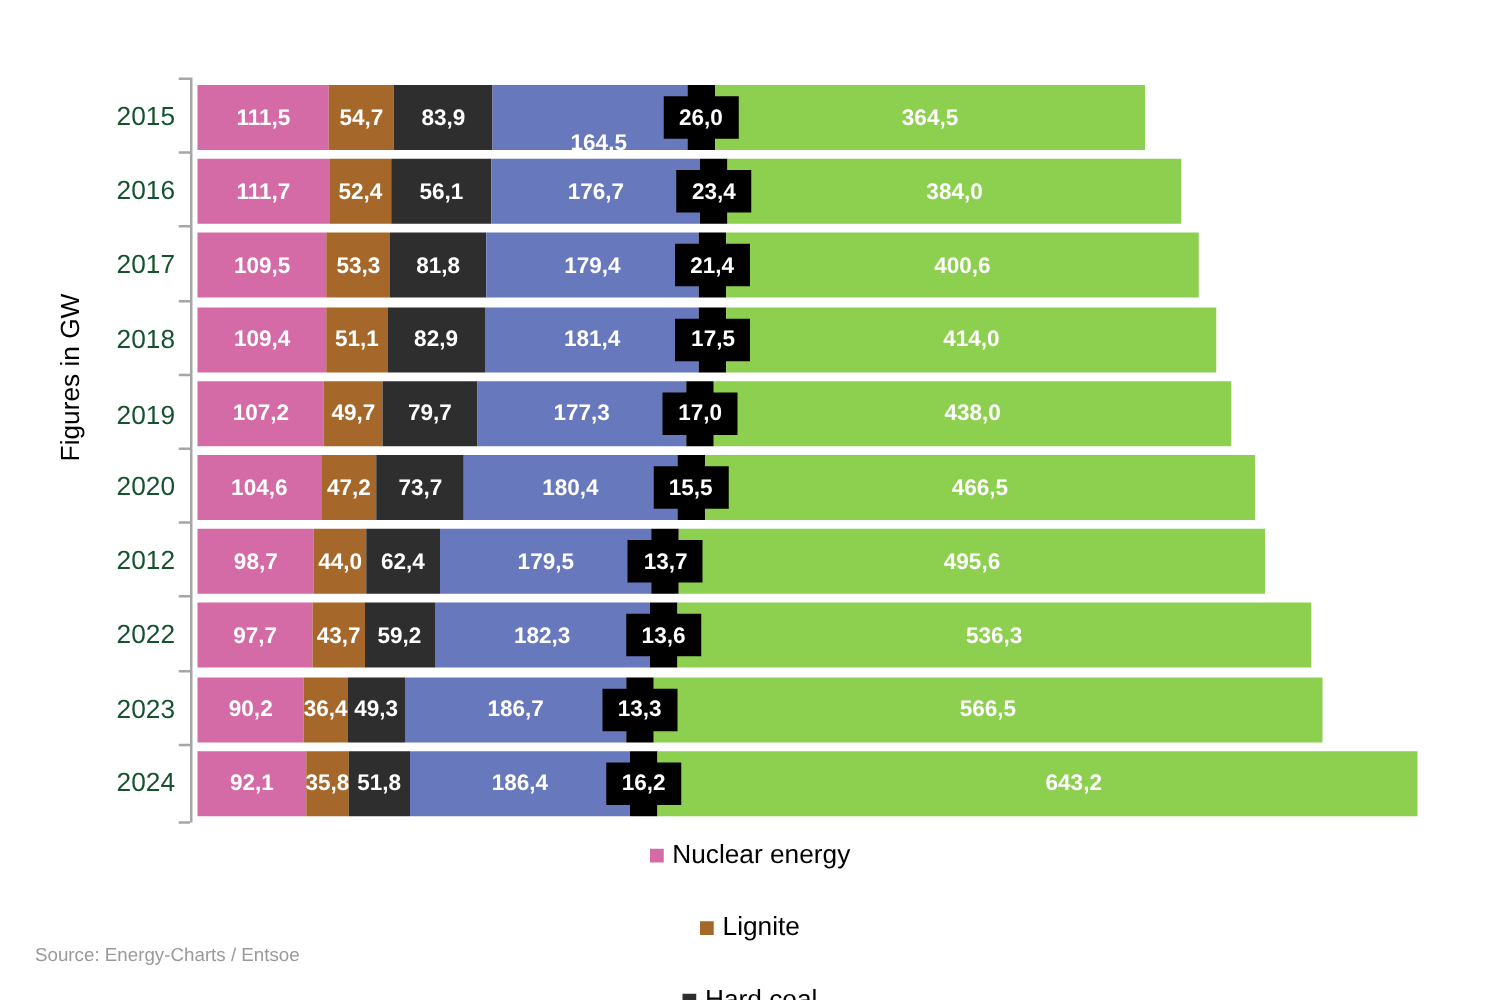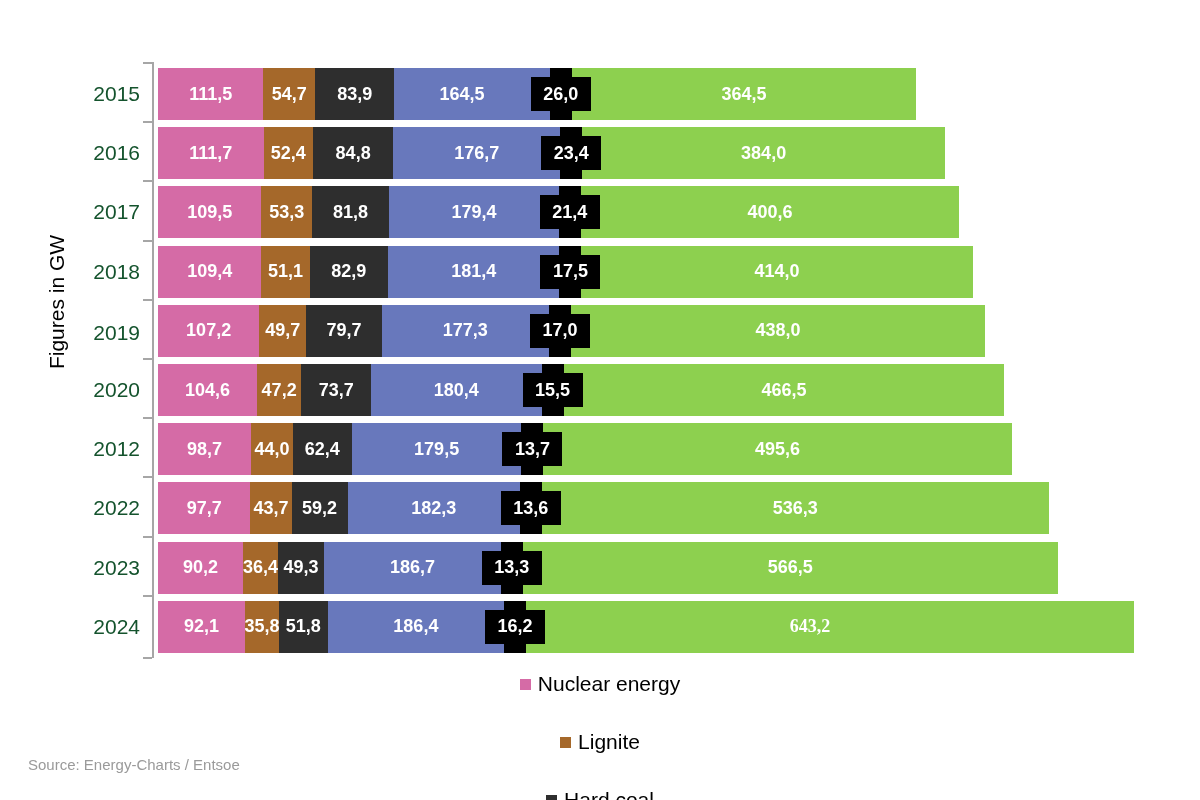"164,5" div.seg-label { left: 264px -> 281px; margin-top: none -> 20px }
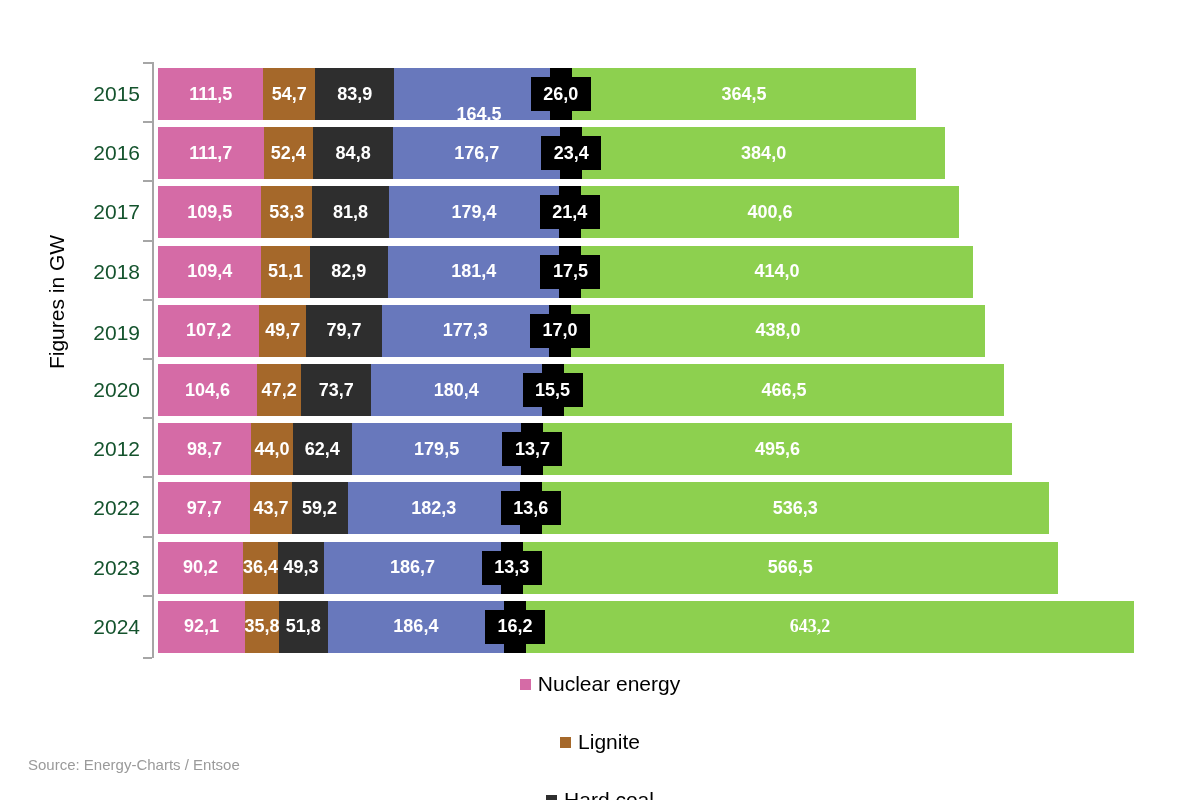"84,8" div.seg-label { text: 84,8 -> 56,1 }
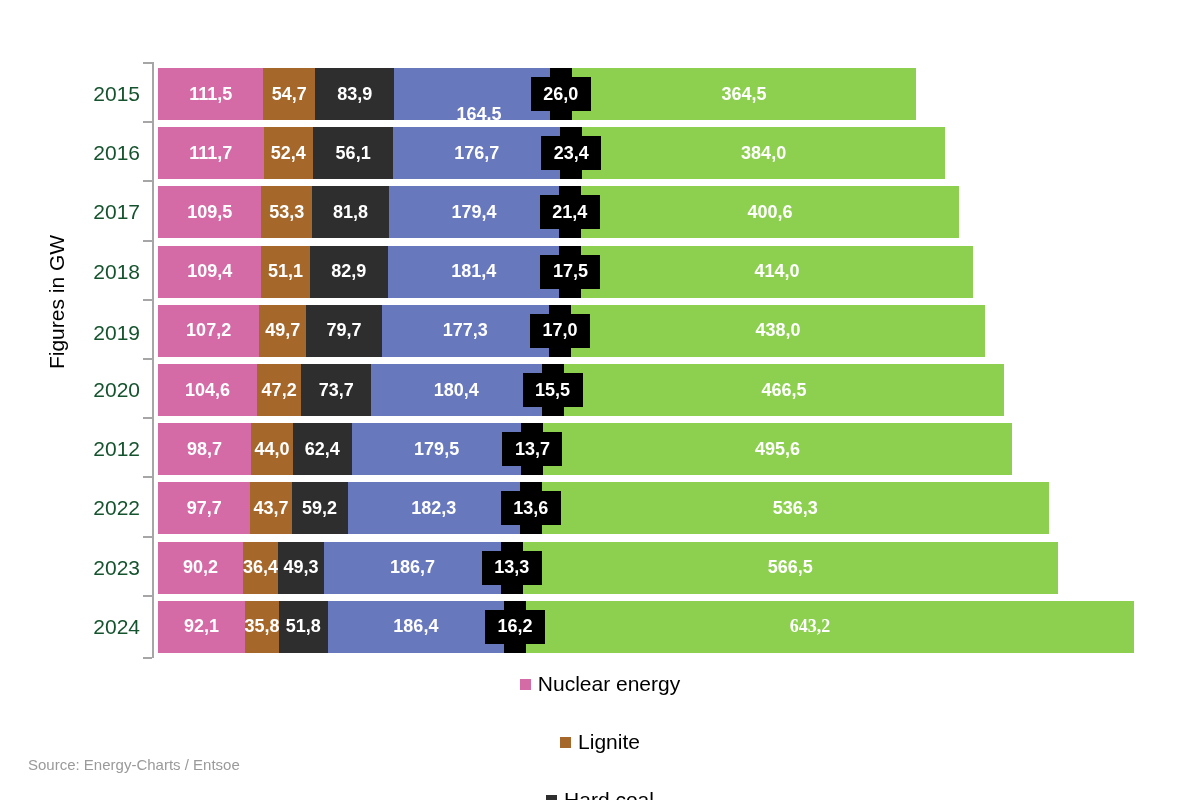"643,2" div.seg-label { font-family: Liberation Serif, serif -> none; left: 612px -> 661px }
